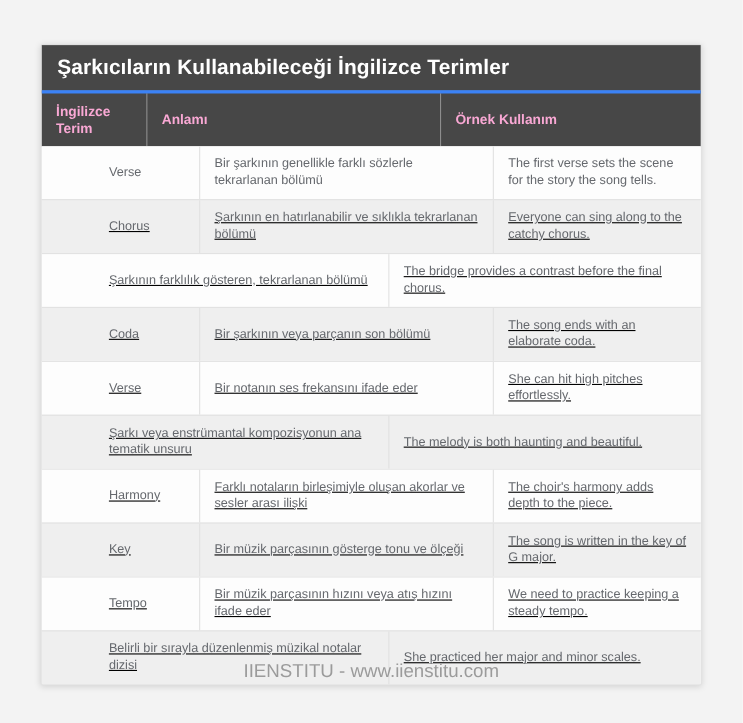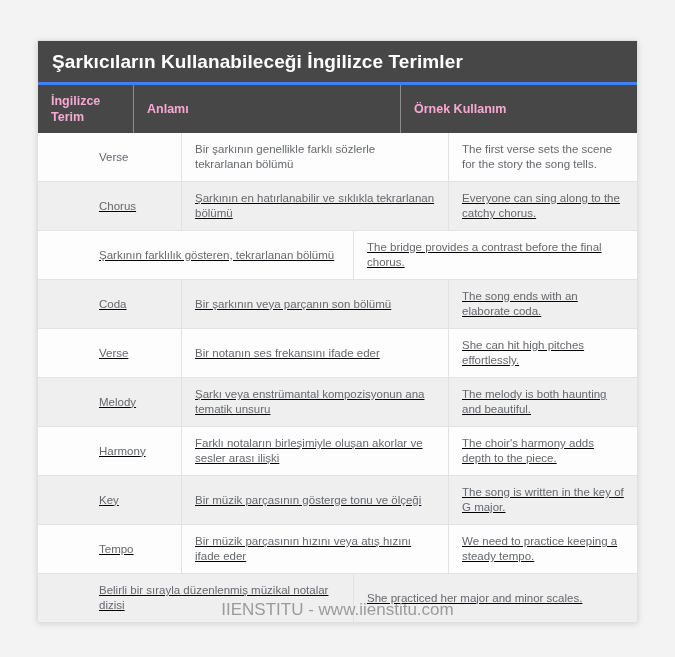"Melody" div.td { html: <div> <span>Melody</span> </div> -> none }
